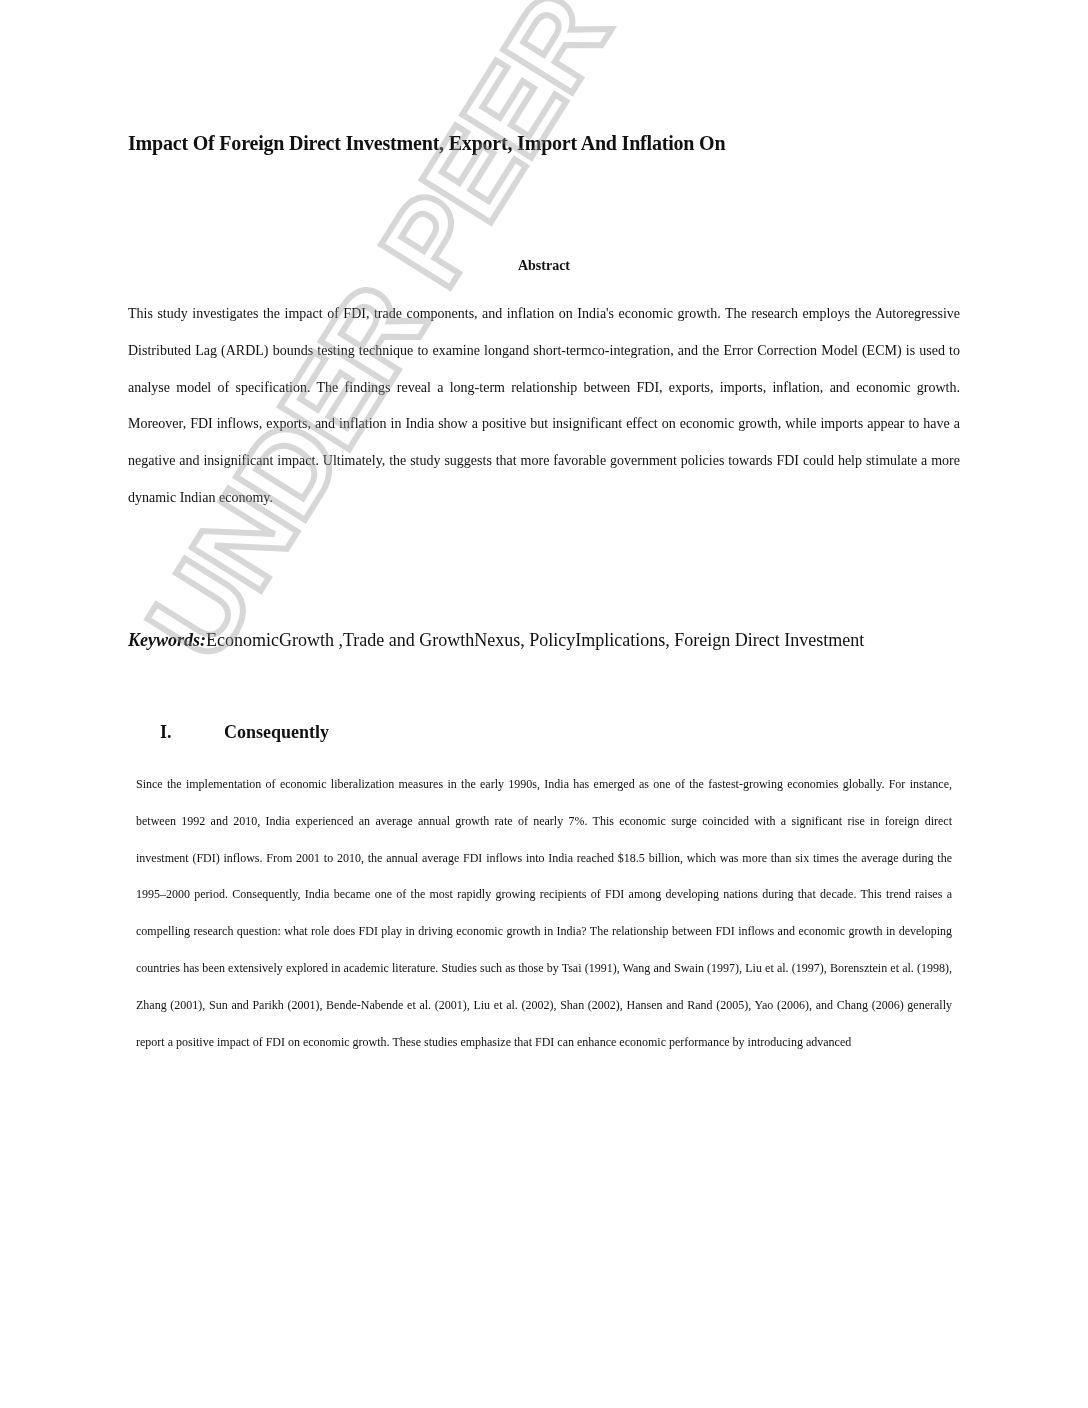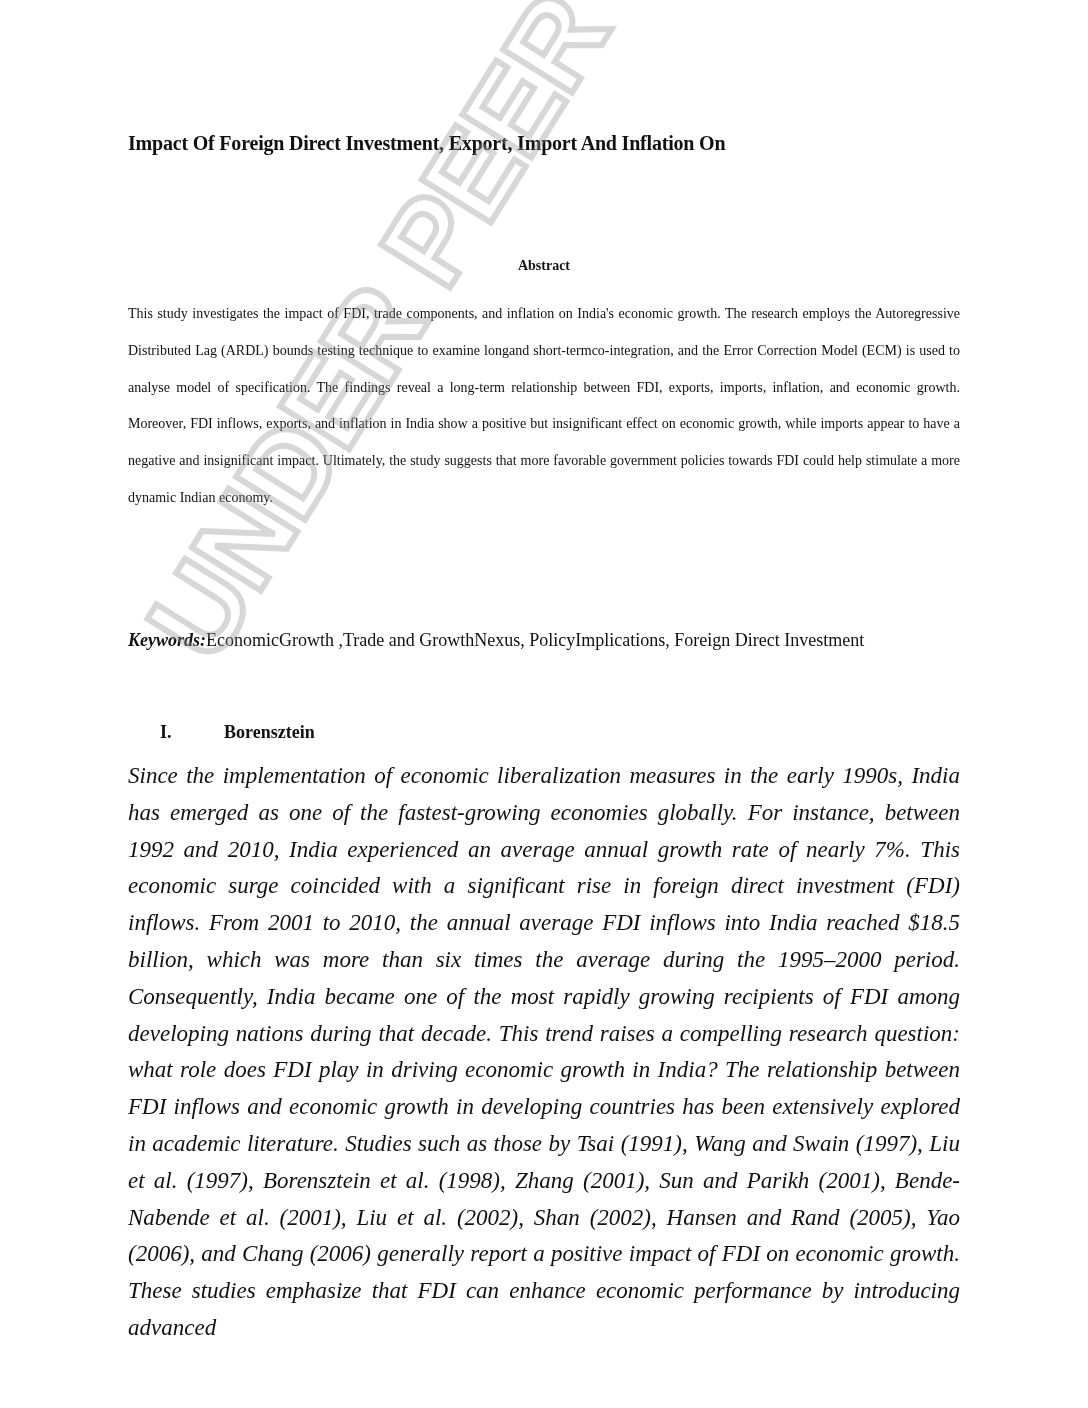"Borensztein" span { text: Borensztein -> Consequently }
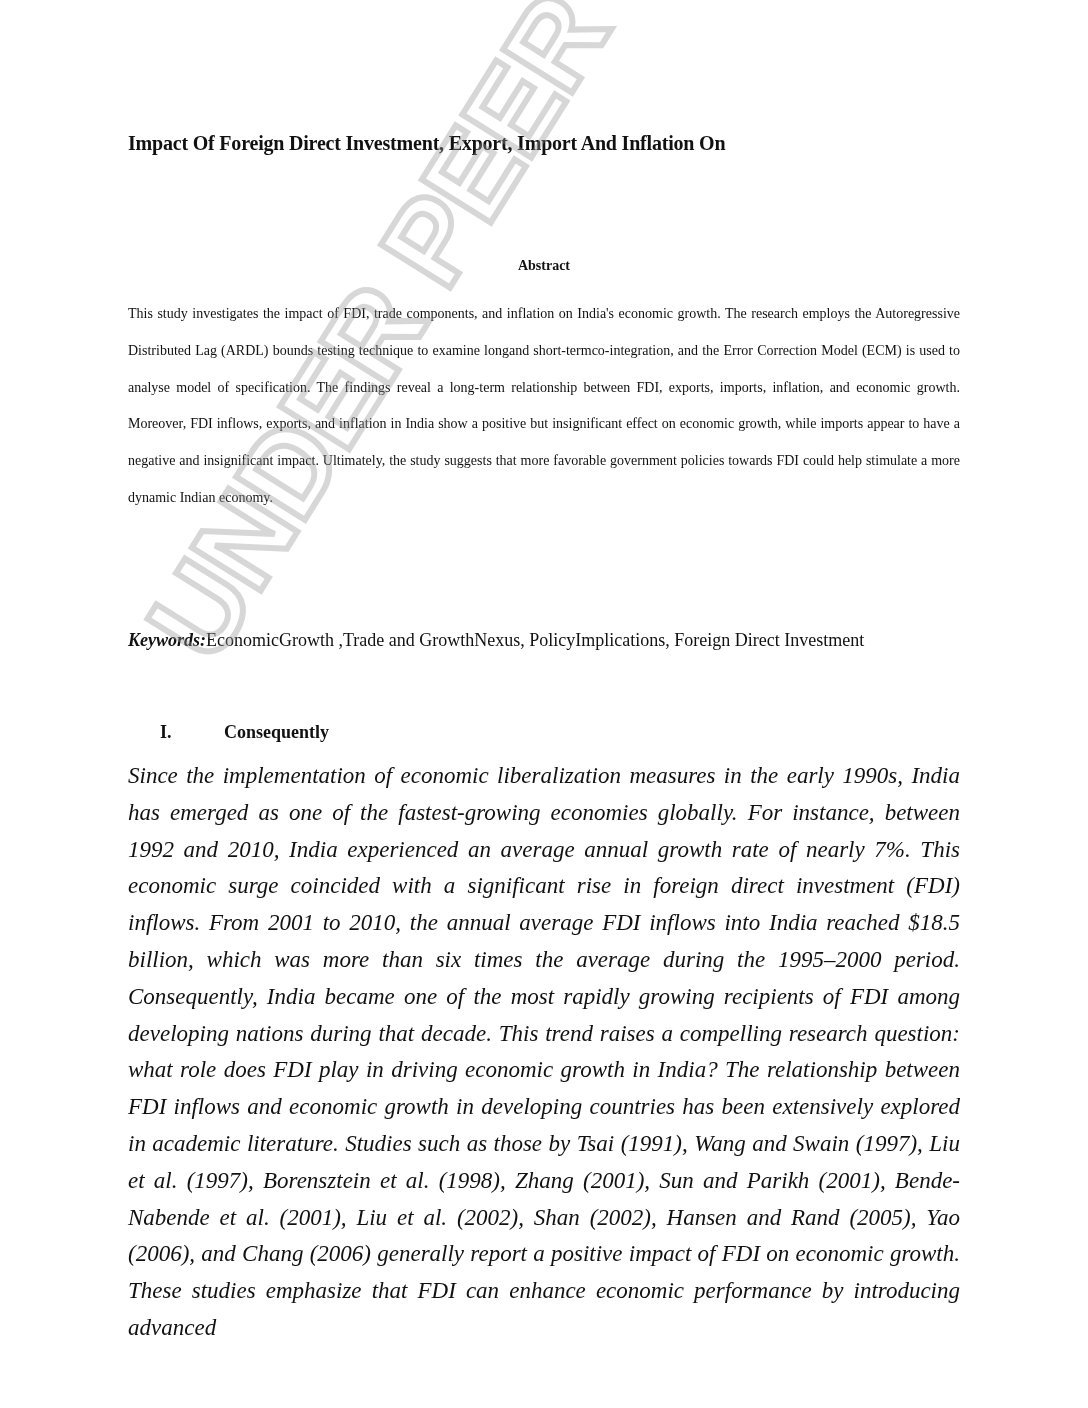"Since the implementation of economic" .intro-body { font-size: 23px -> 12px; font-style: italic -> none; margin: 0 -> 8px }
